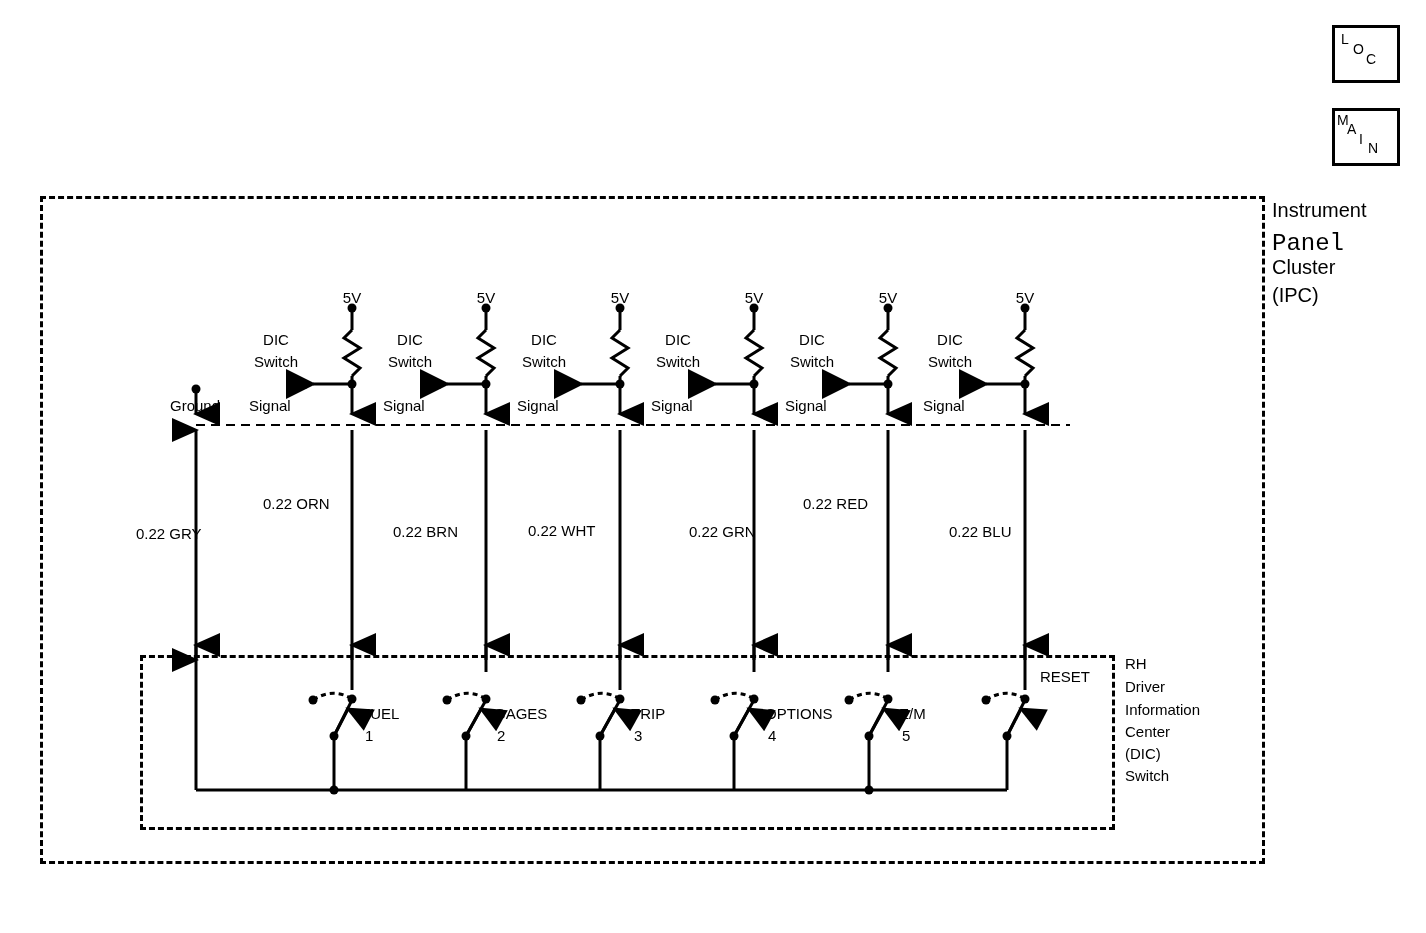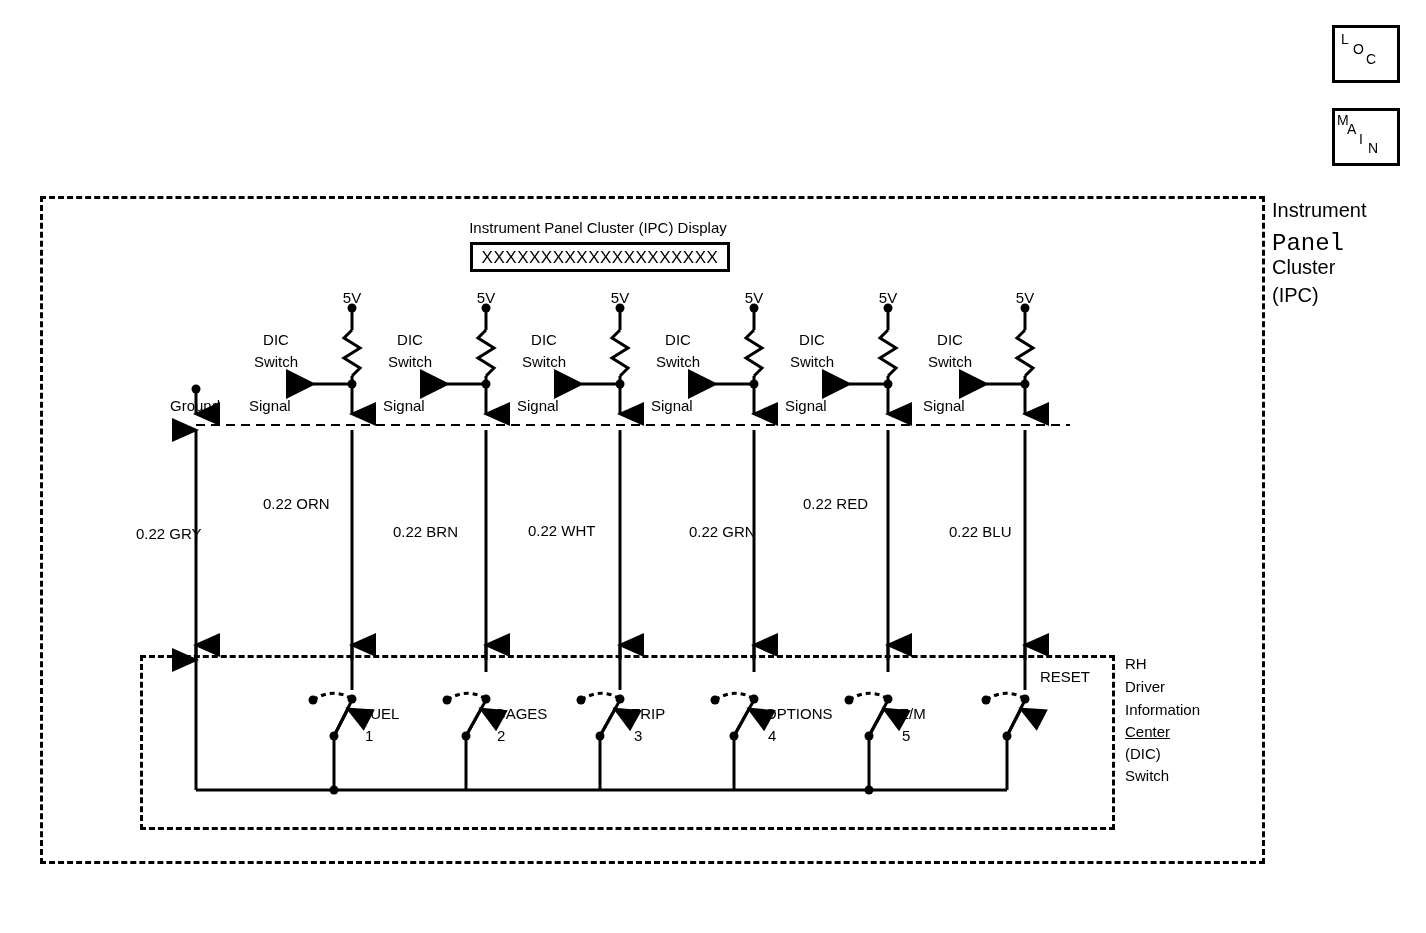"Instrument Panel Cluster (IPC) Display" div.txt { html: <div>Instrument Panel Cluster (IPC) Display</div> -> none }
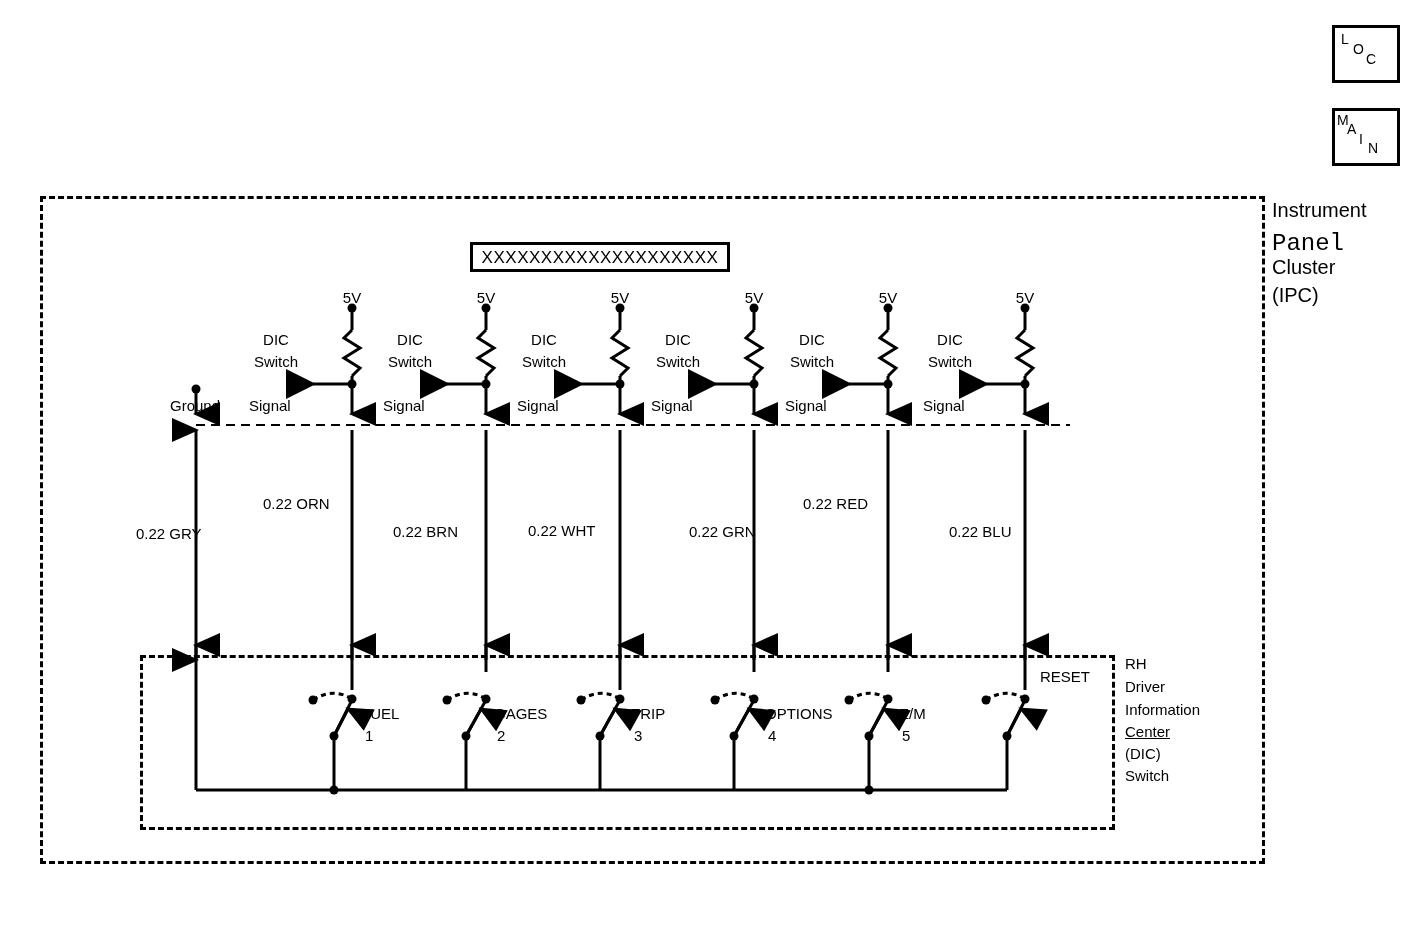"XXXXXXXXXXXXXXXXXXXX" div.display-box { html: <div>XXXXXXXXXXXXXXXXXXXX</div> -> none }
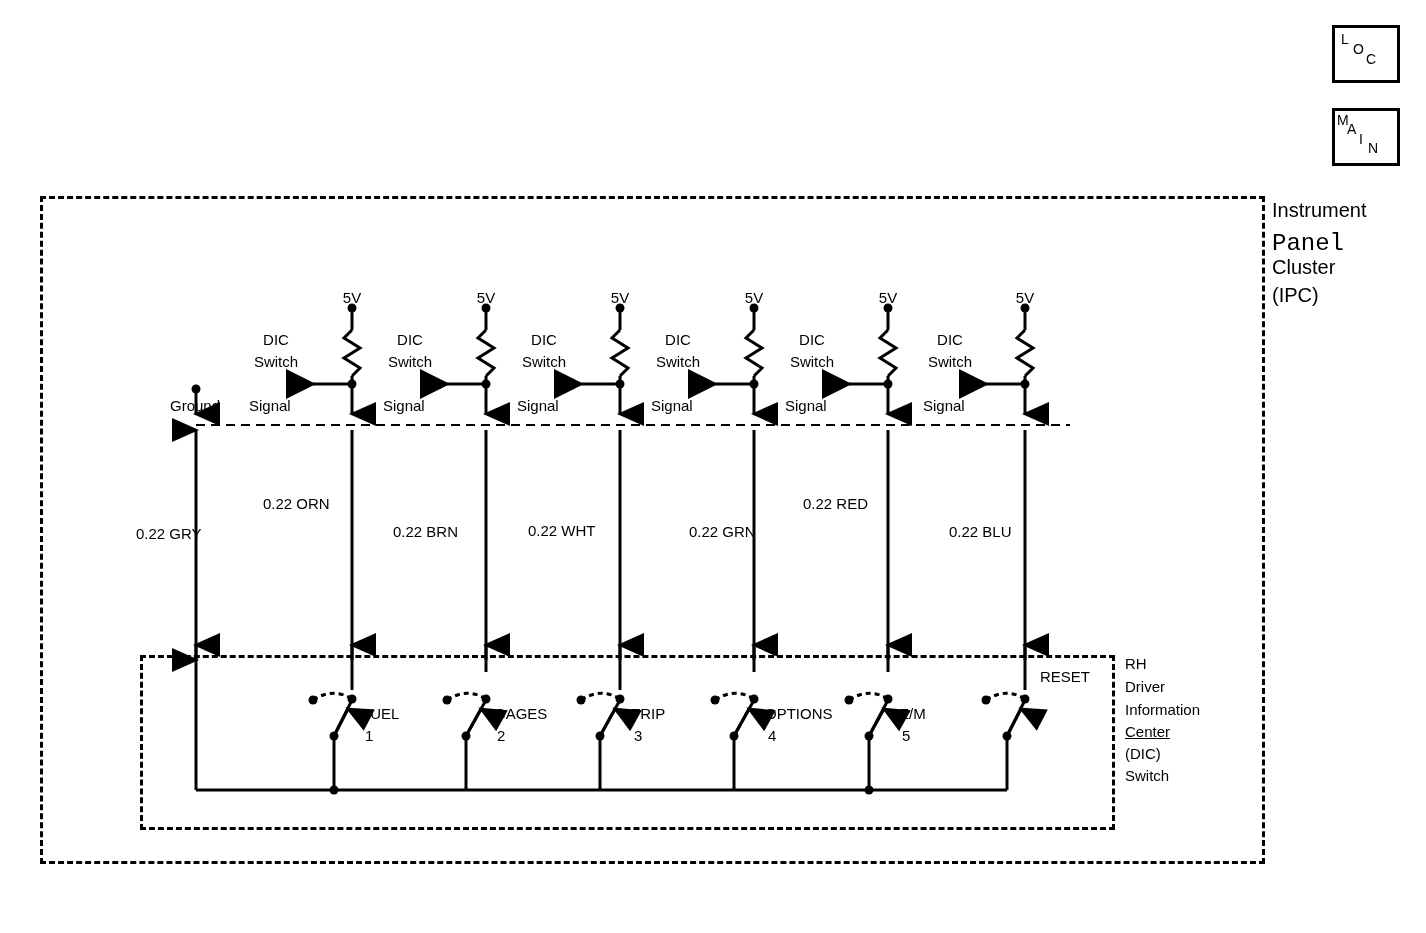"Center" div.txt { text-decoration: underline -> none }
